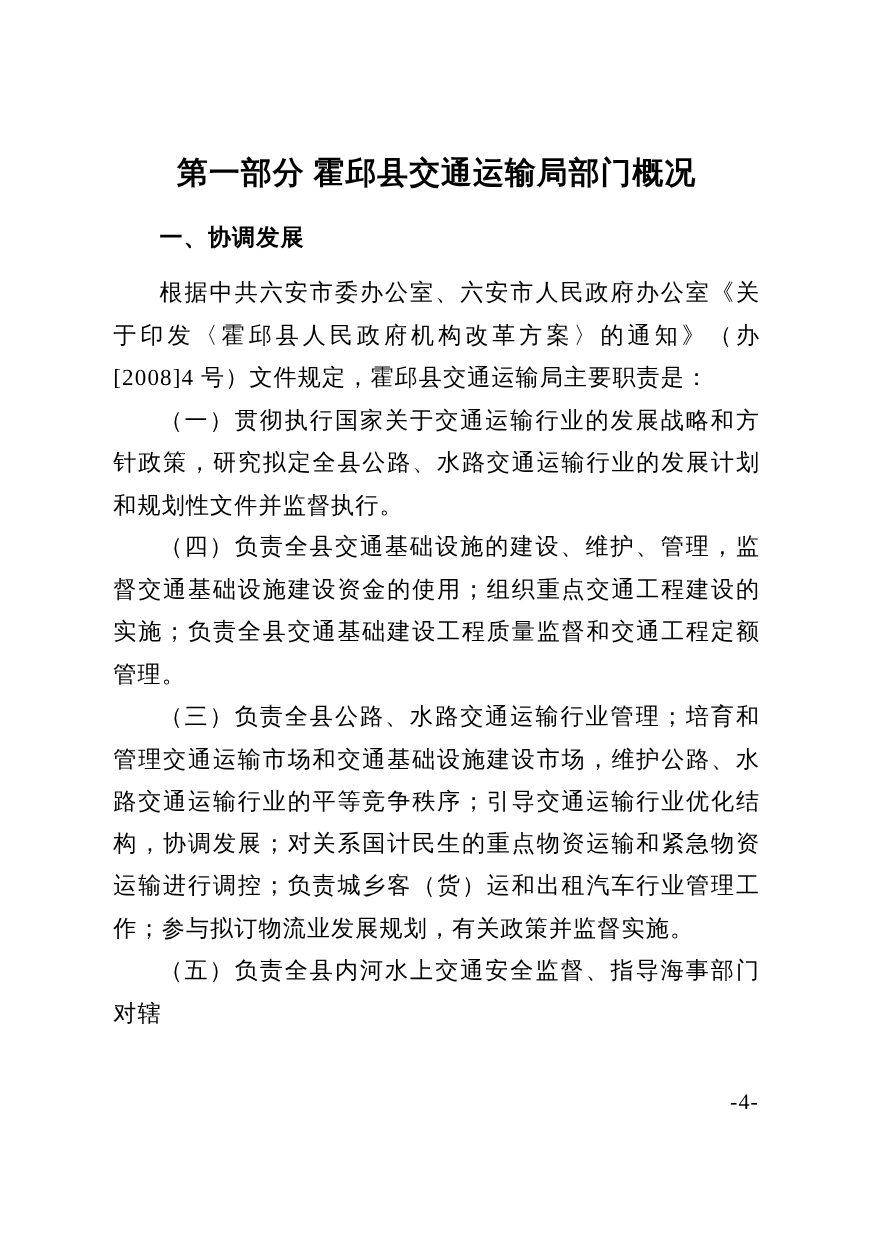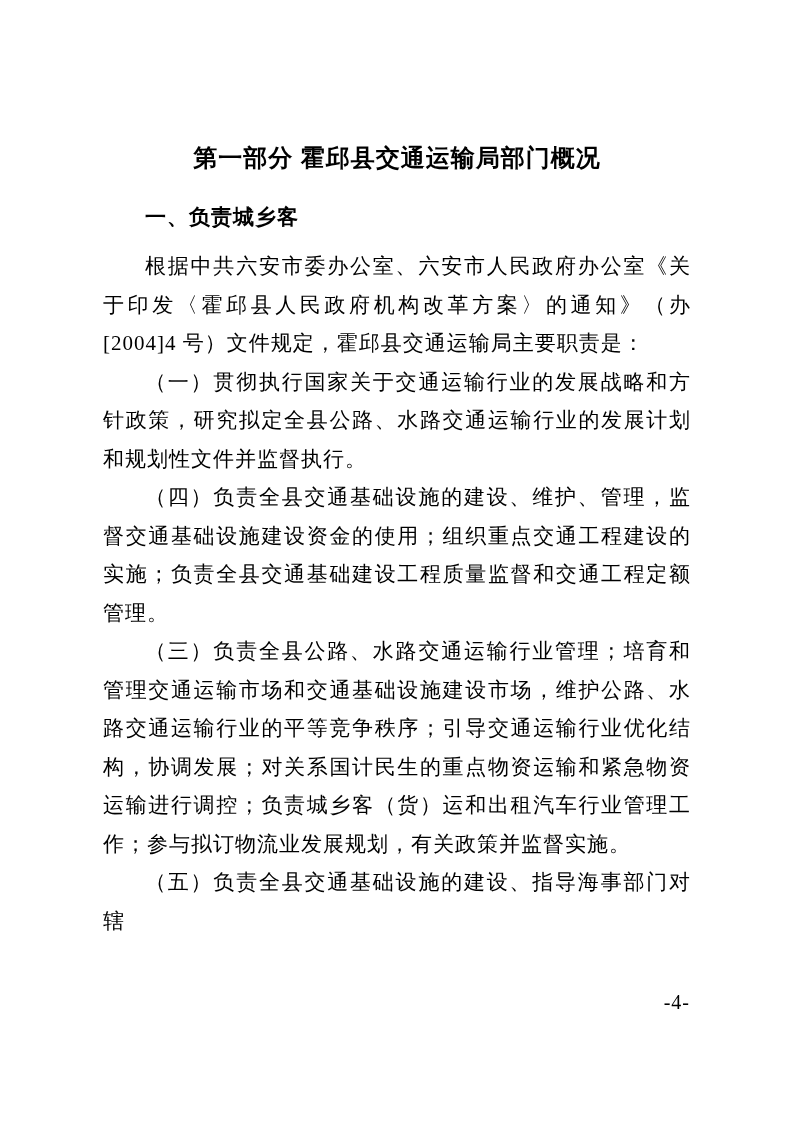"第一部分 霍邱县交通运输局部门概况" .doc-title { font-family: Liberation Sans, sans-serif -> Liberation Serif, serif; font-size: 24px -> 28px }
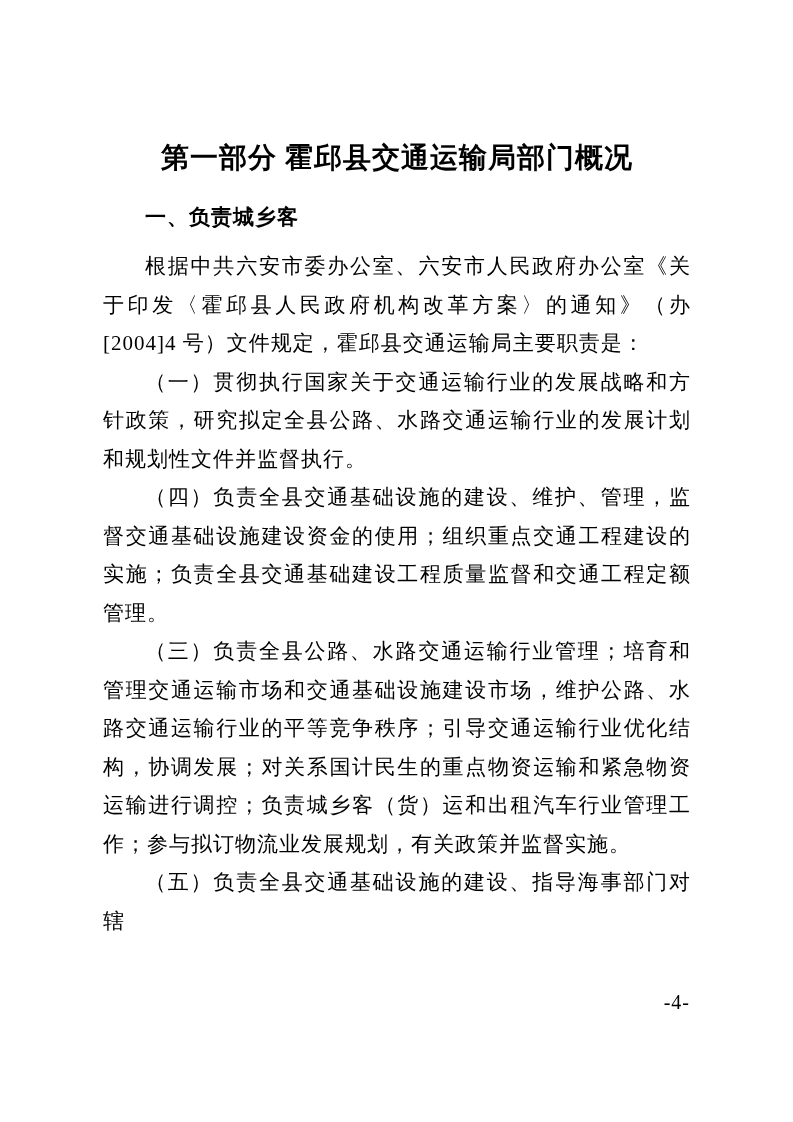"一、负责城乡客" h2.section-heading { text: 负责城乡客 -> 协调发展 }
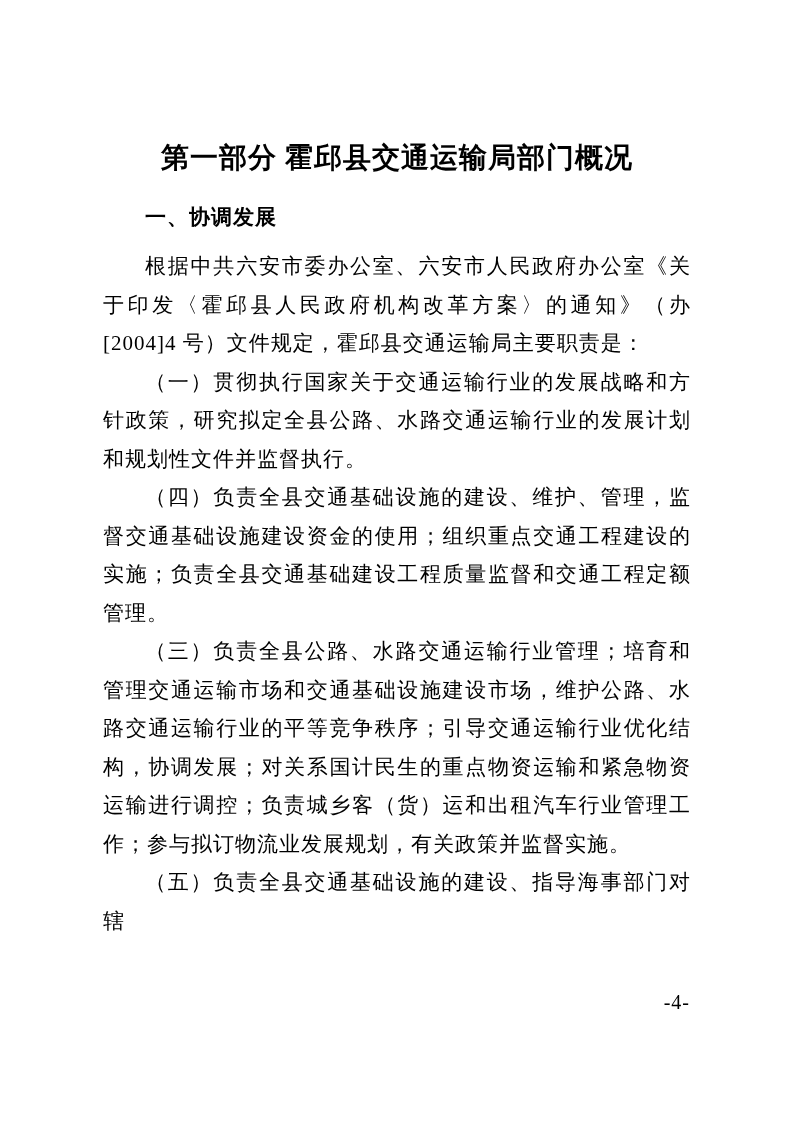"根据中共六安市委办公室、六安市人民政府办公室《关于印发〈霍邱县人民政府机构改革方" p { text: 2004 -> 2008 }
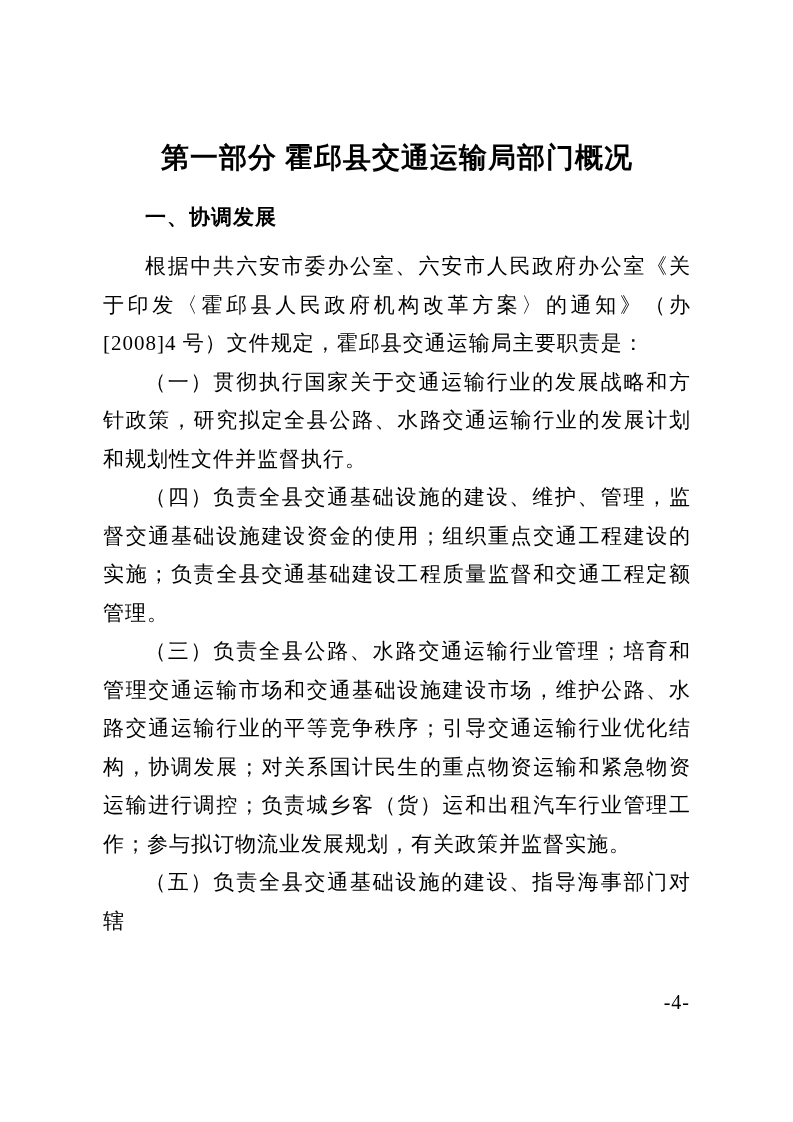"（五）负责全县交通基础设施的建设、指导海事部门对辖" p { text: 交通基础设施的建设 -> 内河水上交通安全监督 }
